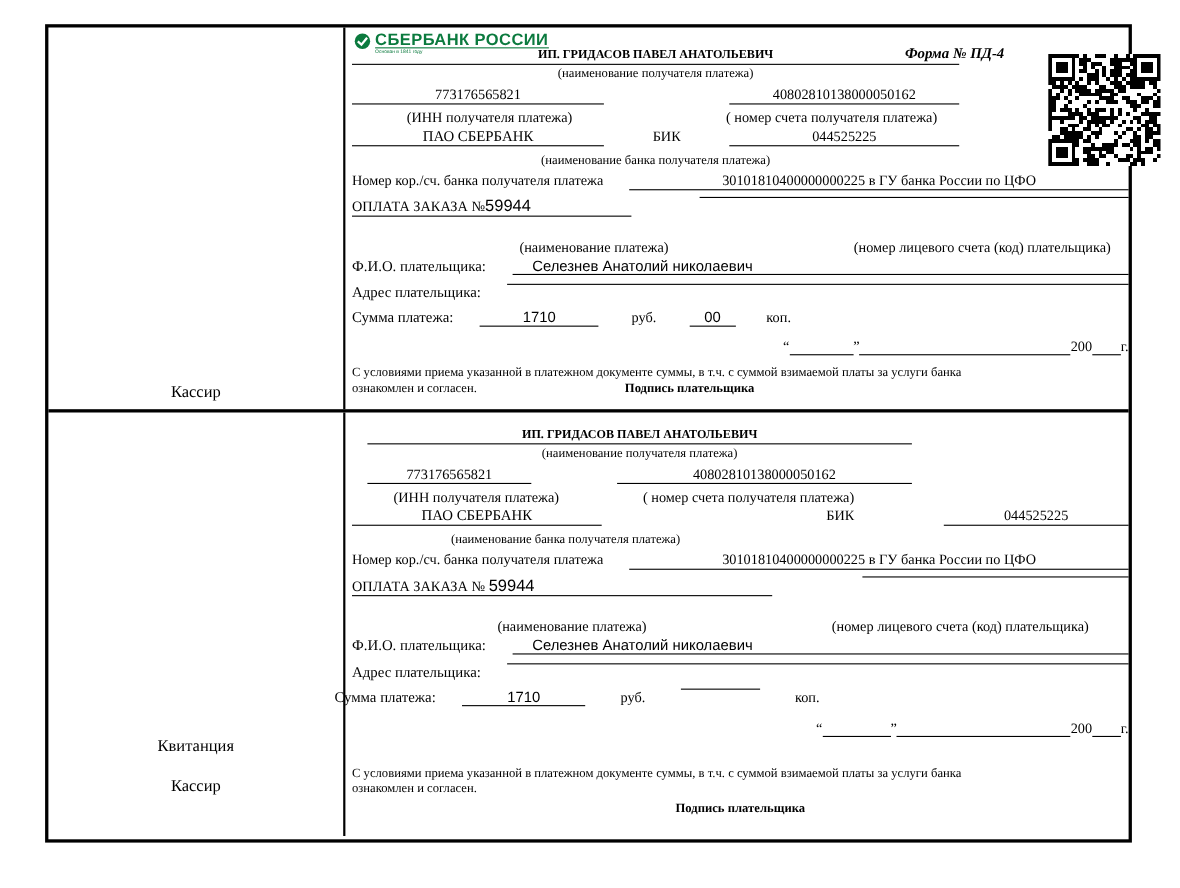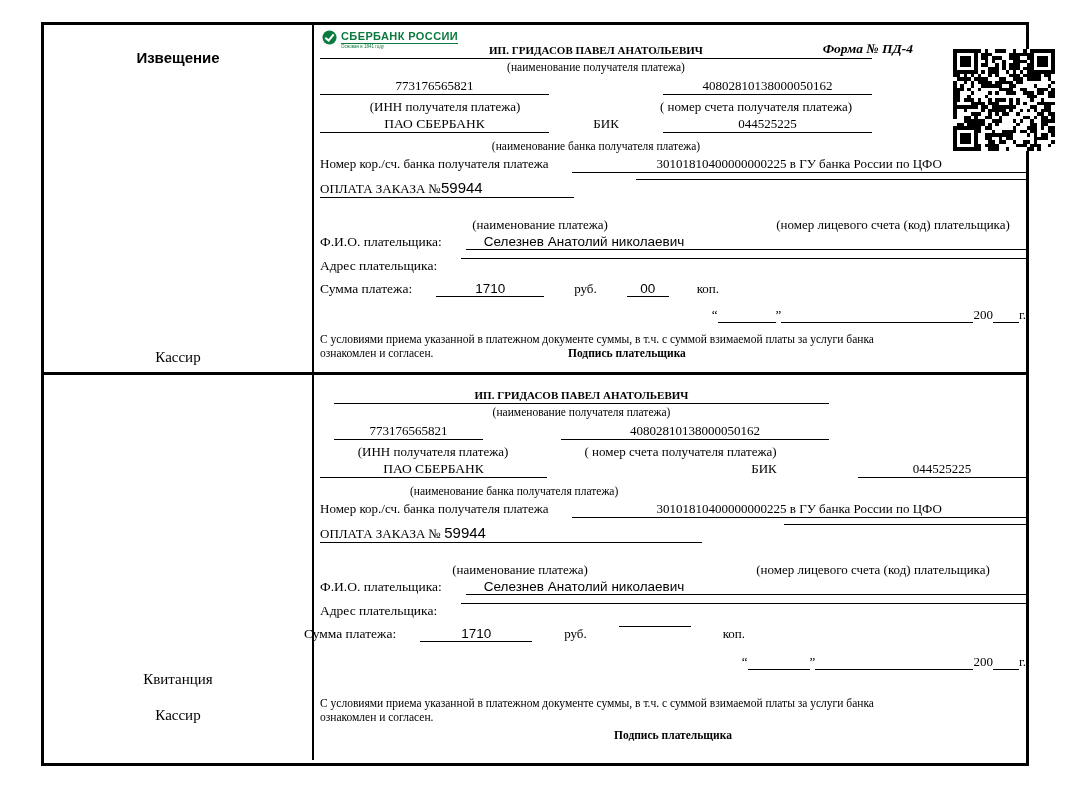"СБЕРБАНК РОССИИ" .logo-txt { font-size: 11px -> 15px }
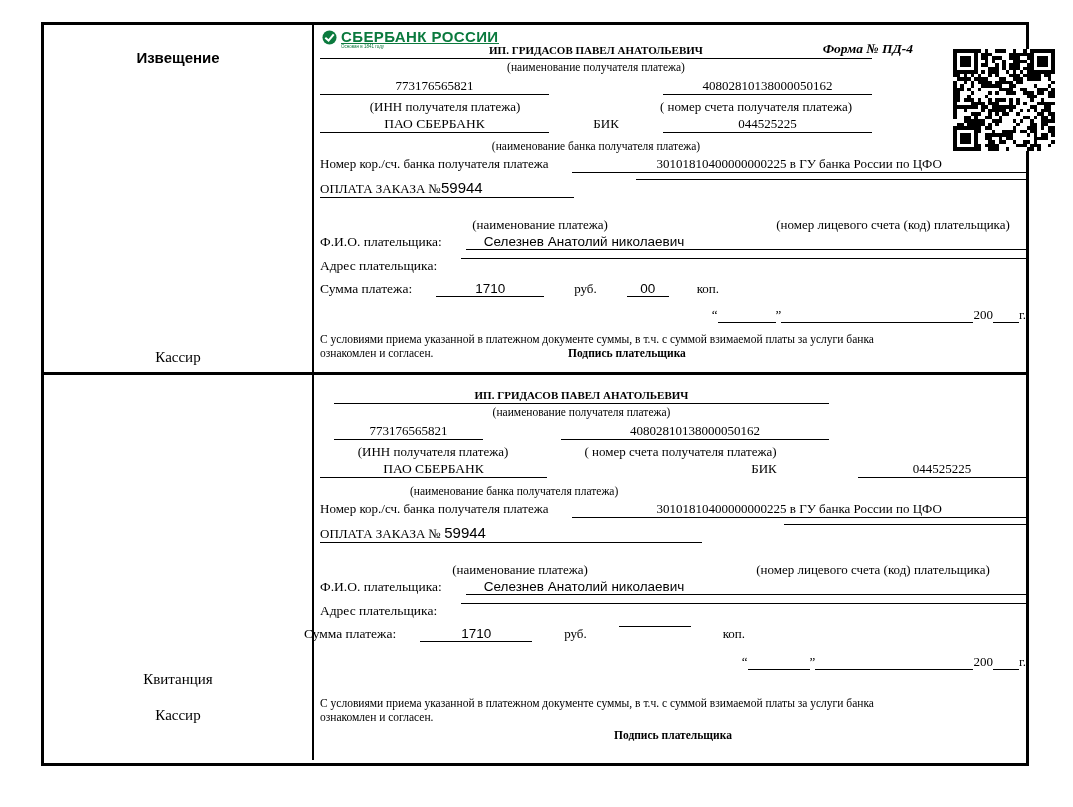"Извещение" div.stub-top { html: <div>Извещение</div> -> none }
